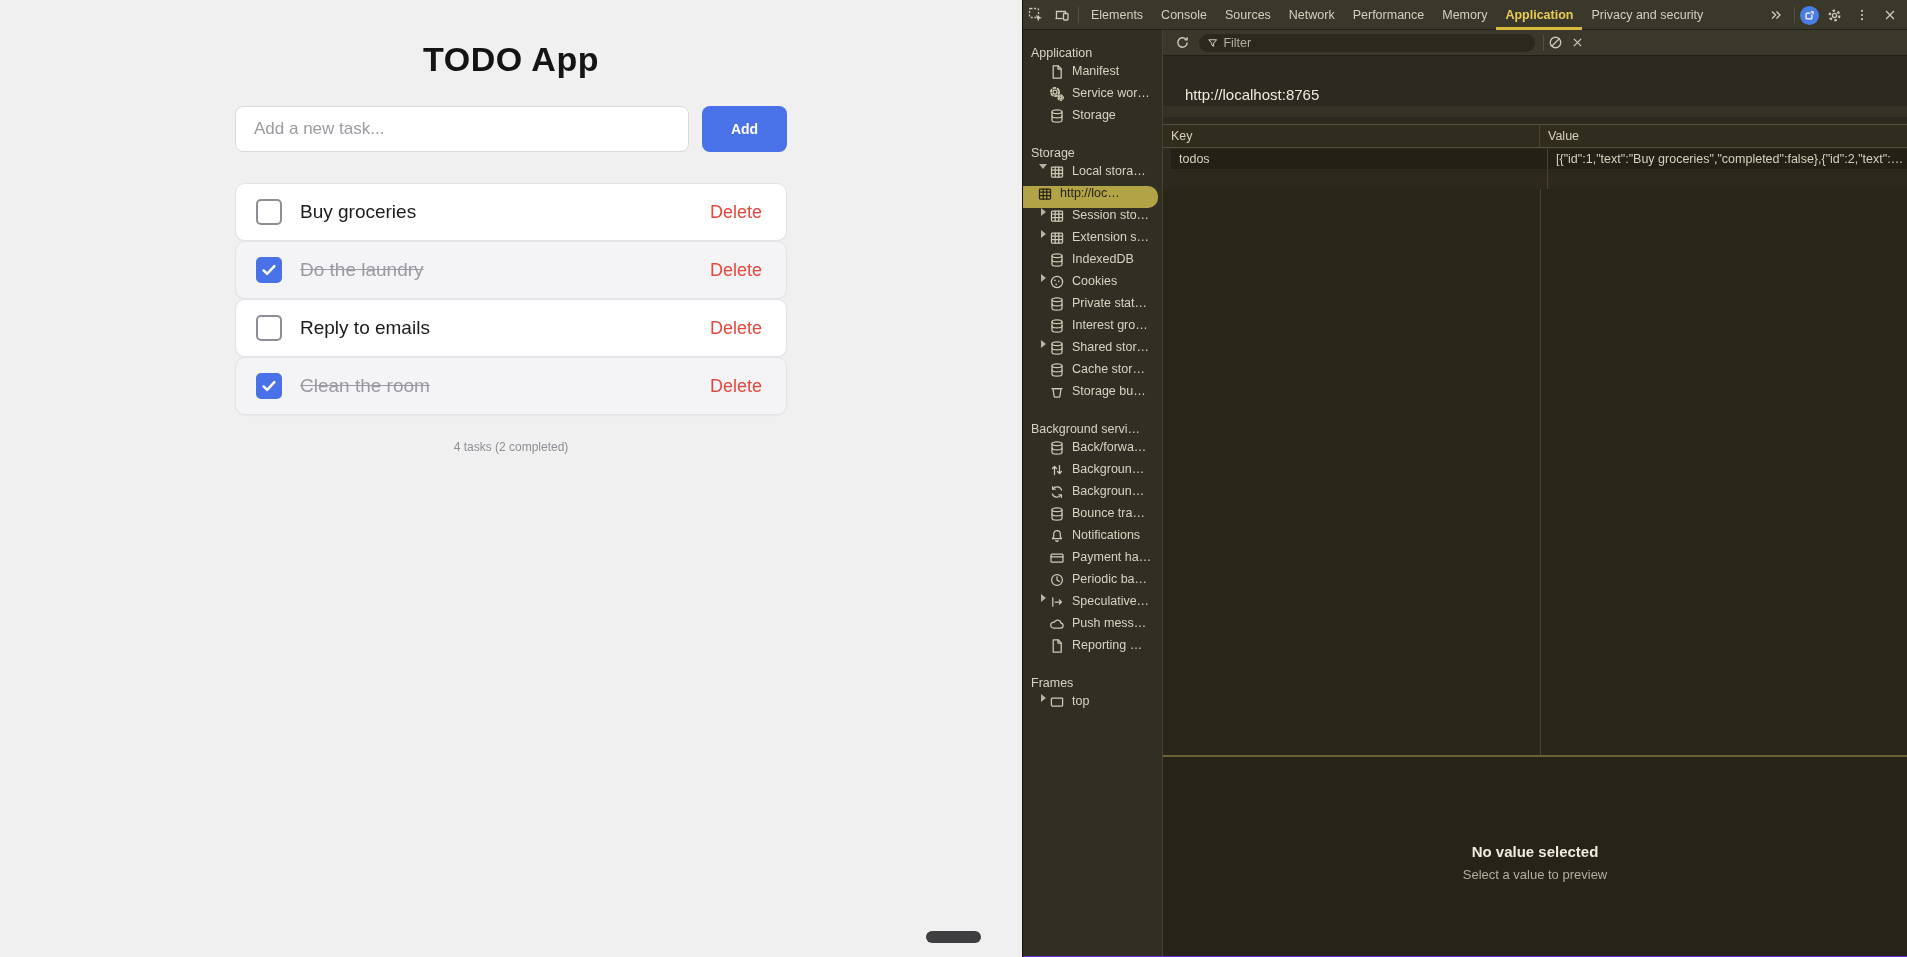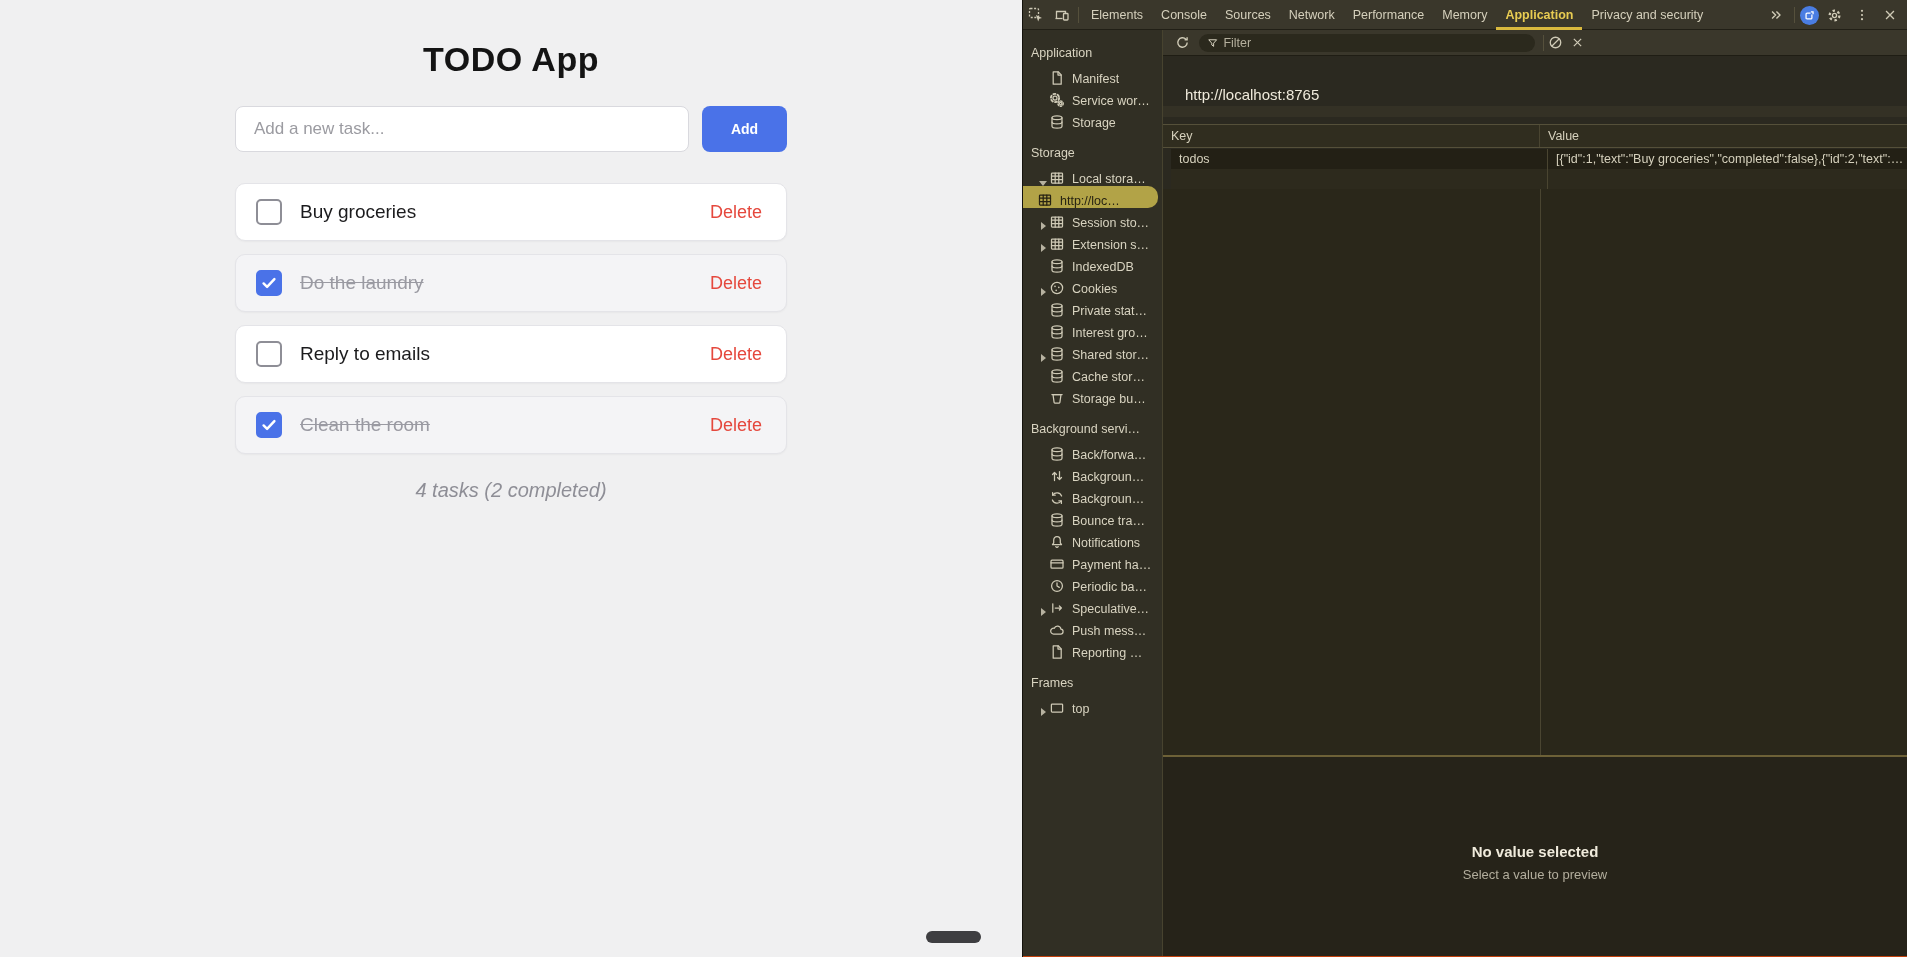"Elements" .devtools { background: #c2410c -> #6d28d9 }
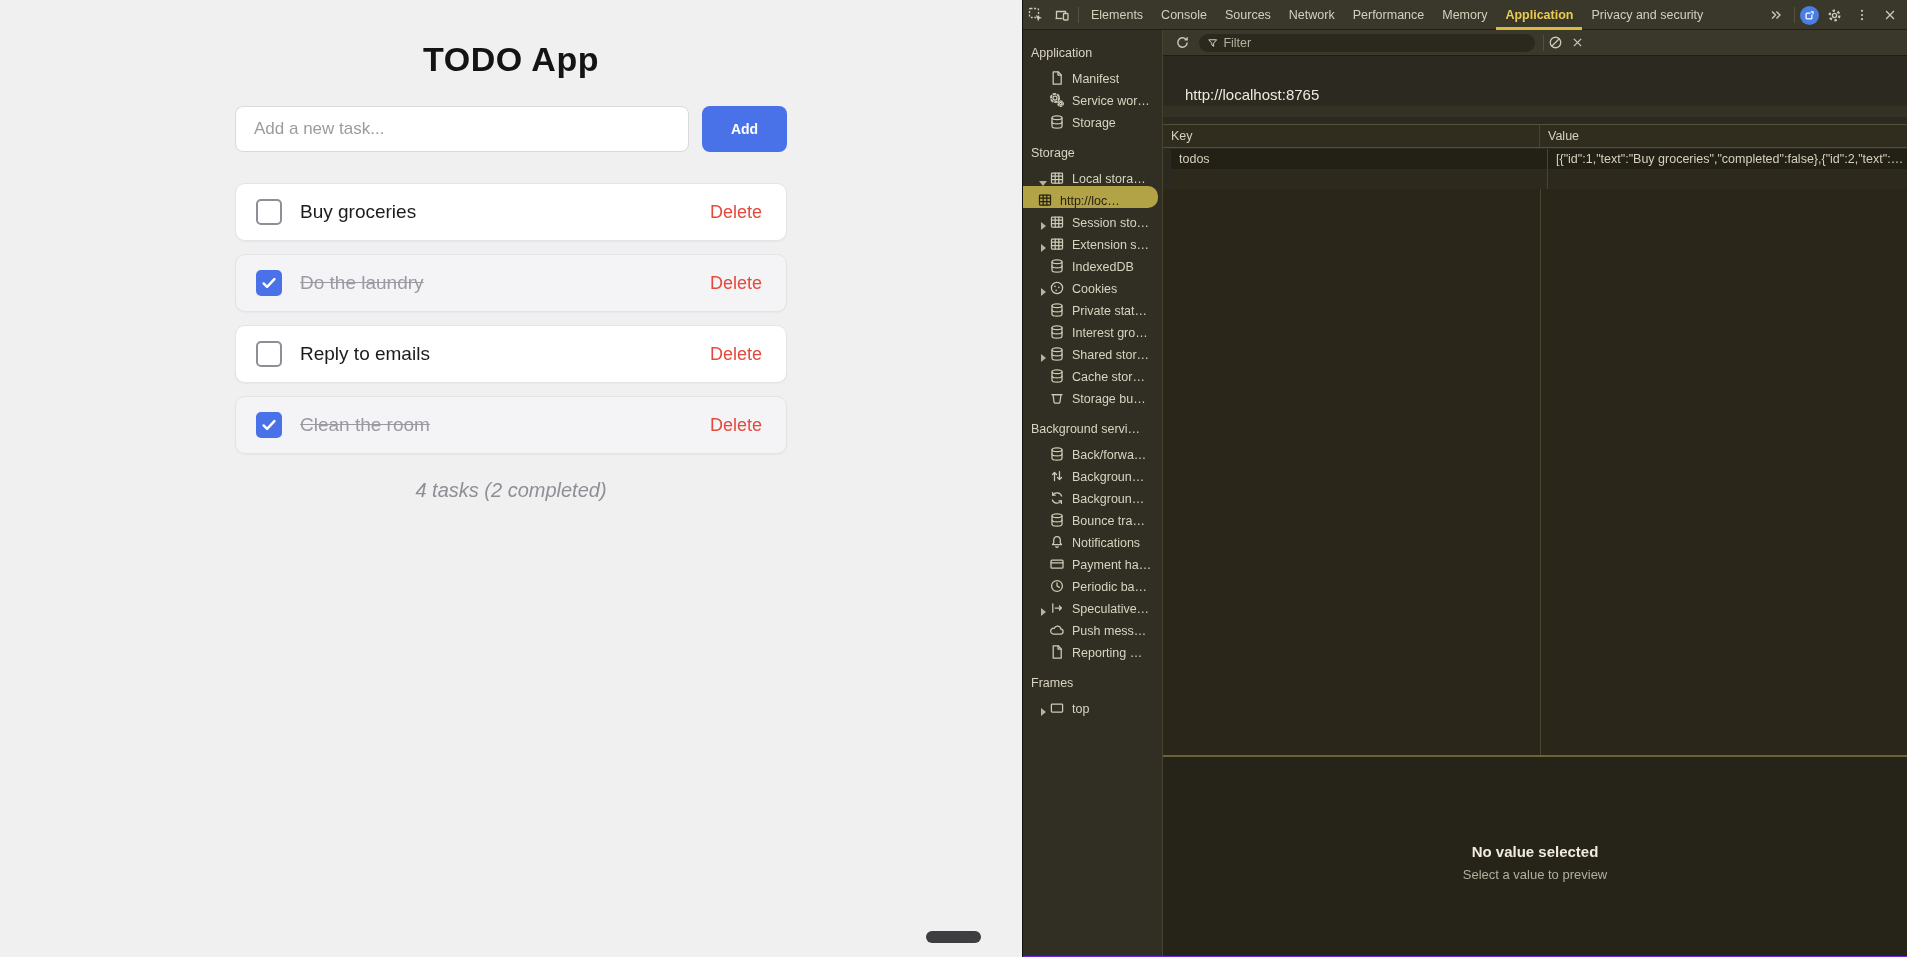"Manifest" .sb-item { align-items: flex-end -> flex-start }
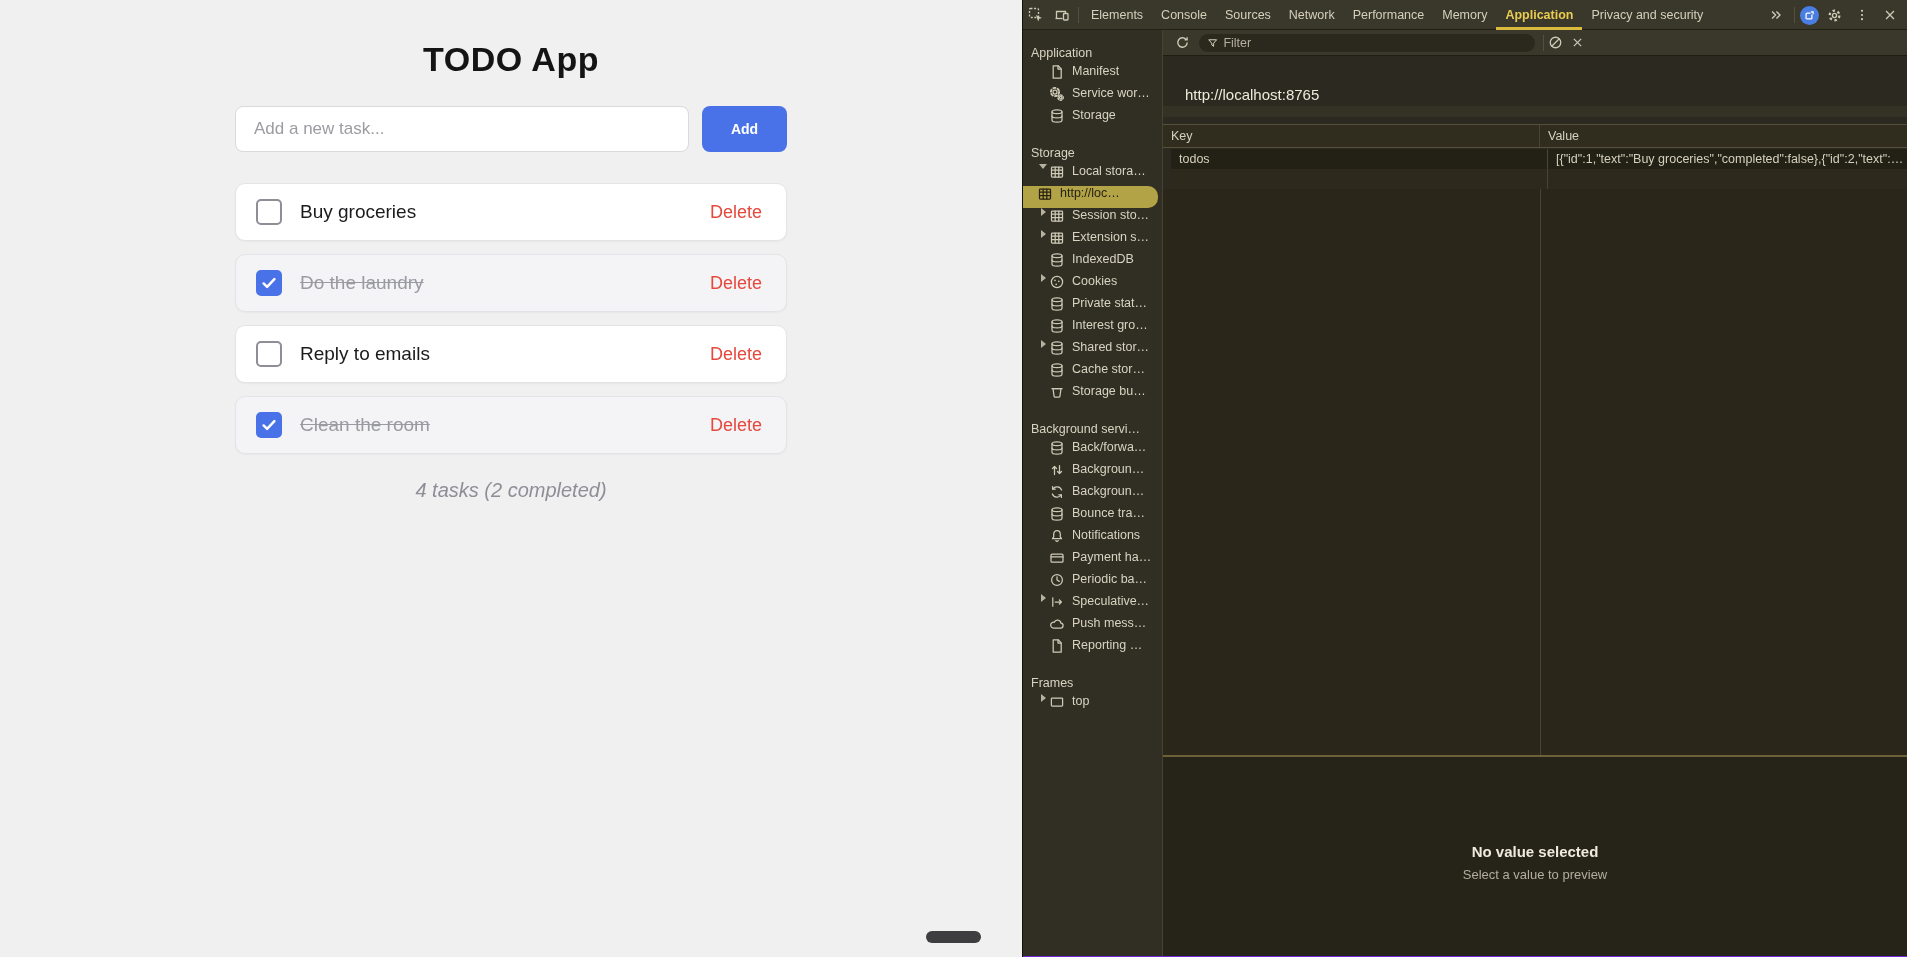"Buy groceries" .task-list { gap: 13px -> 0 }
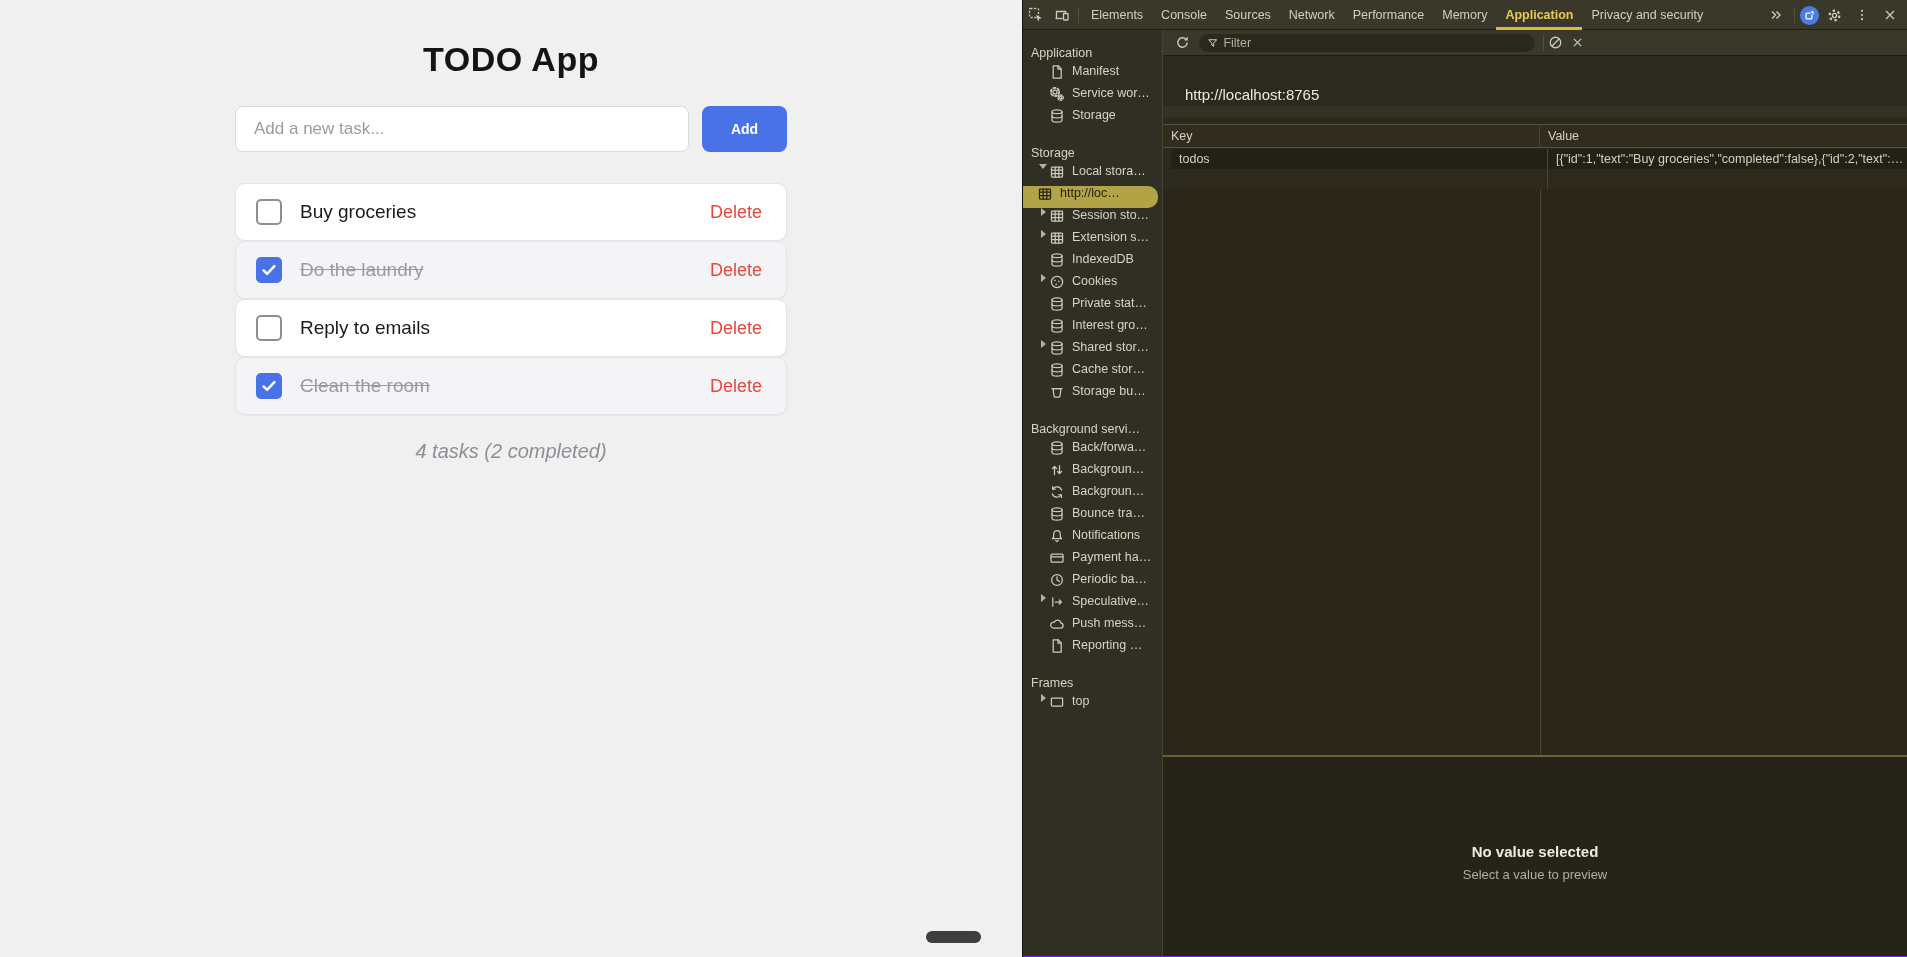"4 tasks (2 completed)" .app-footer { font-size: 20px -> 12px; font-style: italic -> none }
